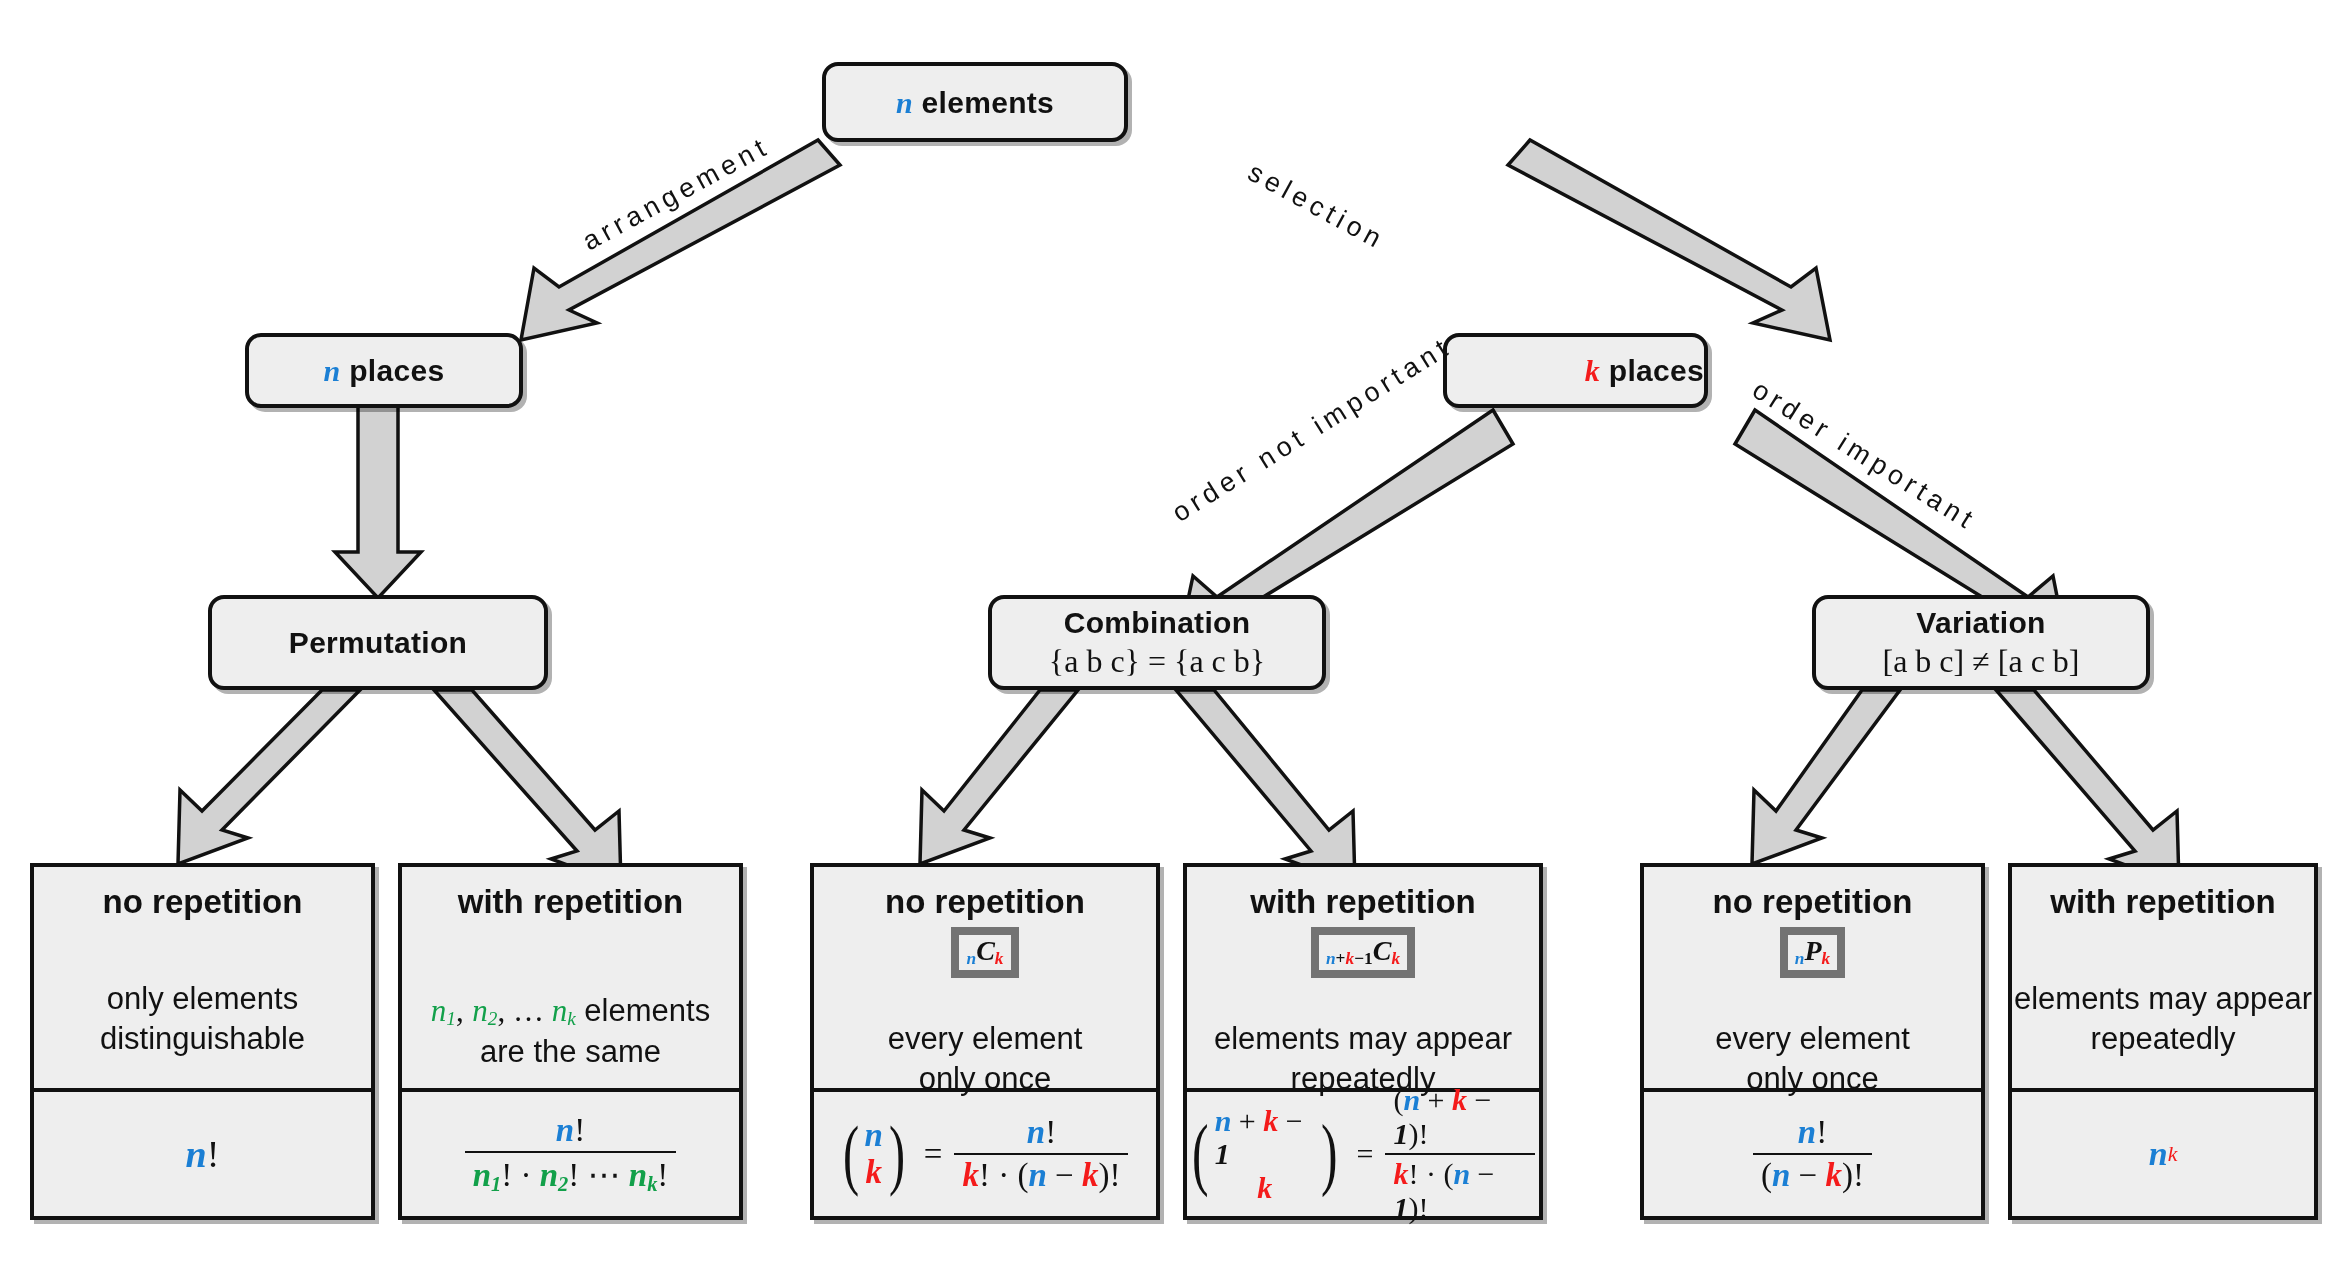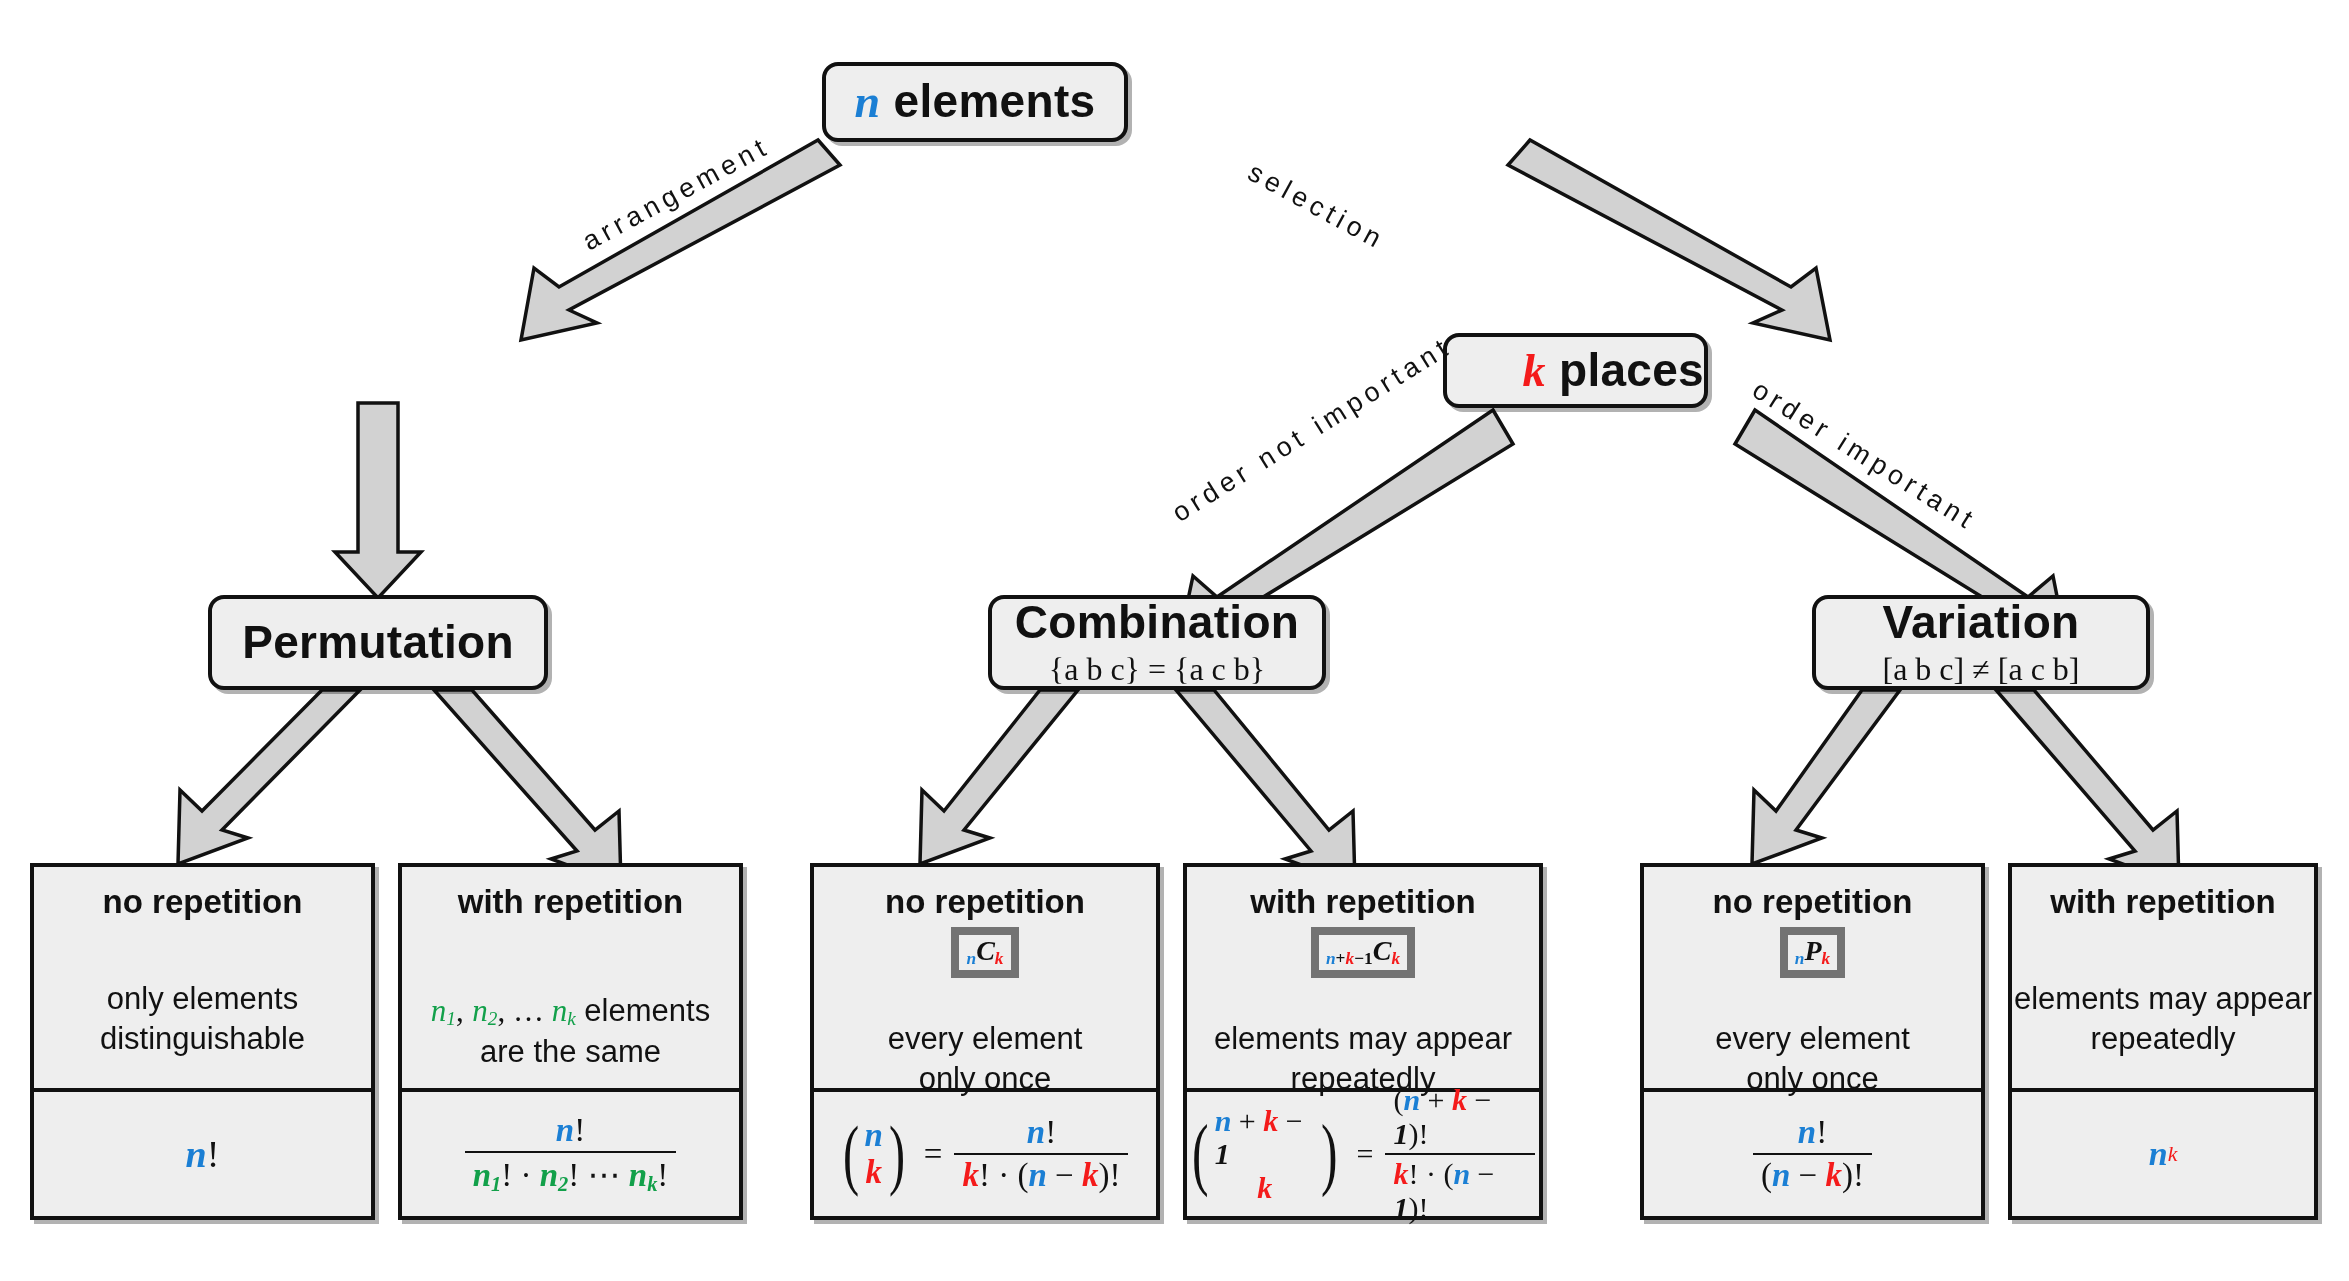"n elements" .node .title { font-size: 46px -> 30px }
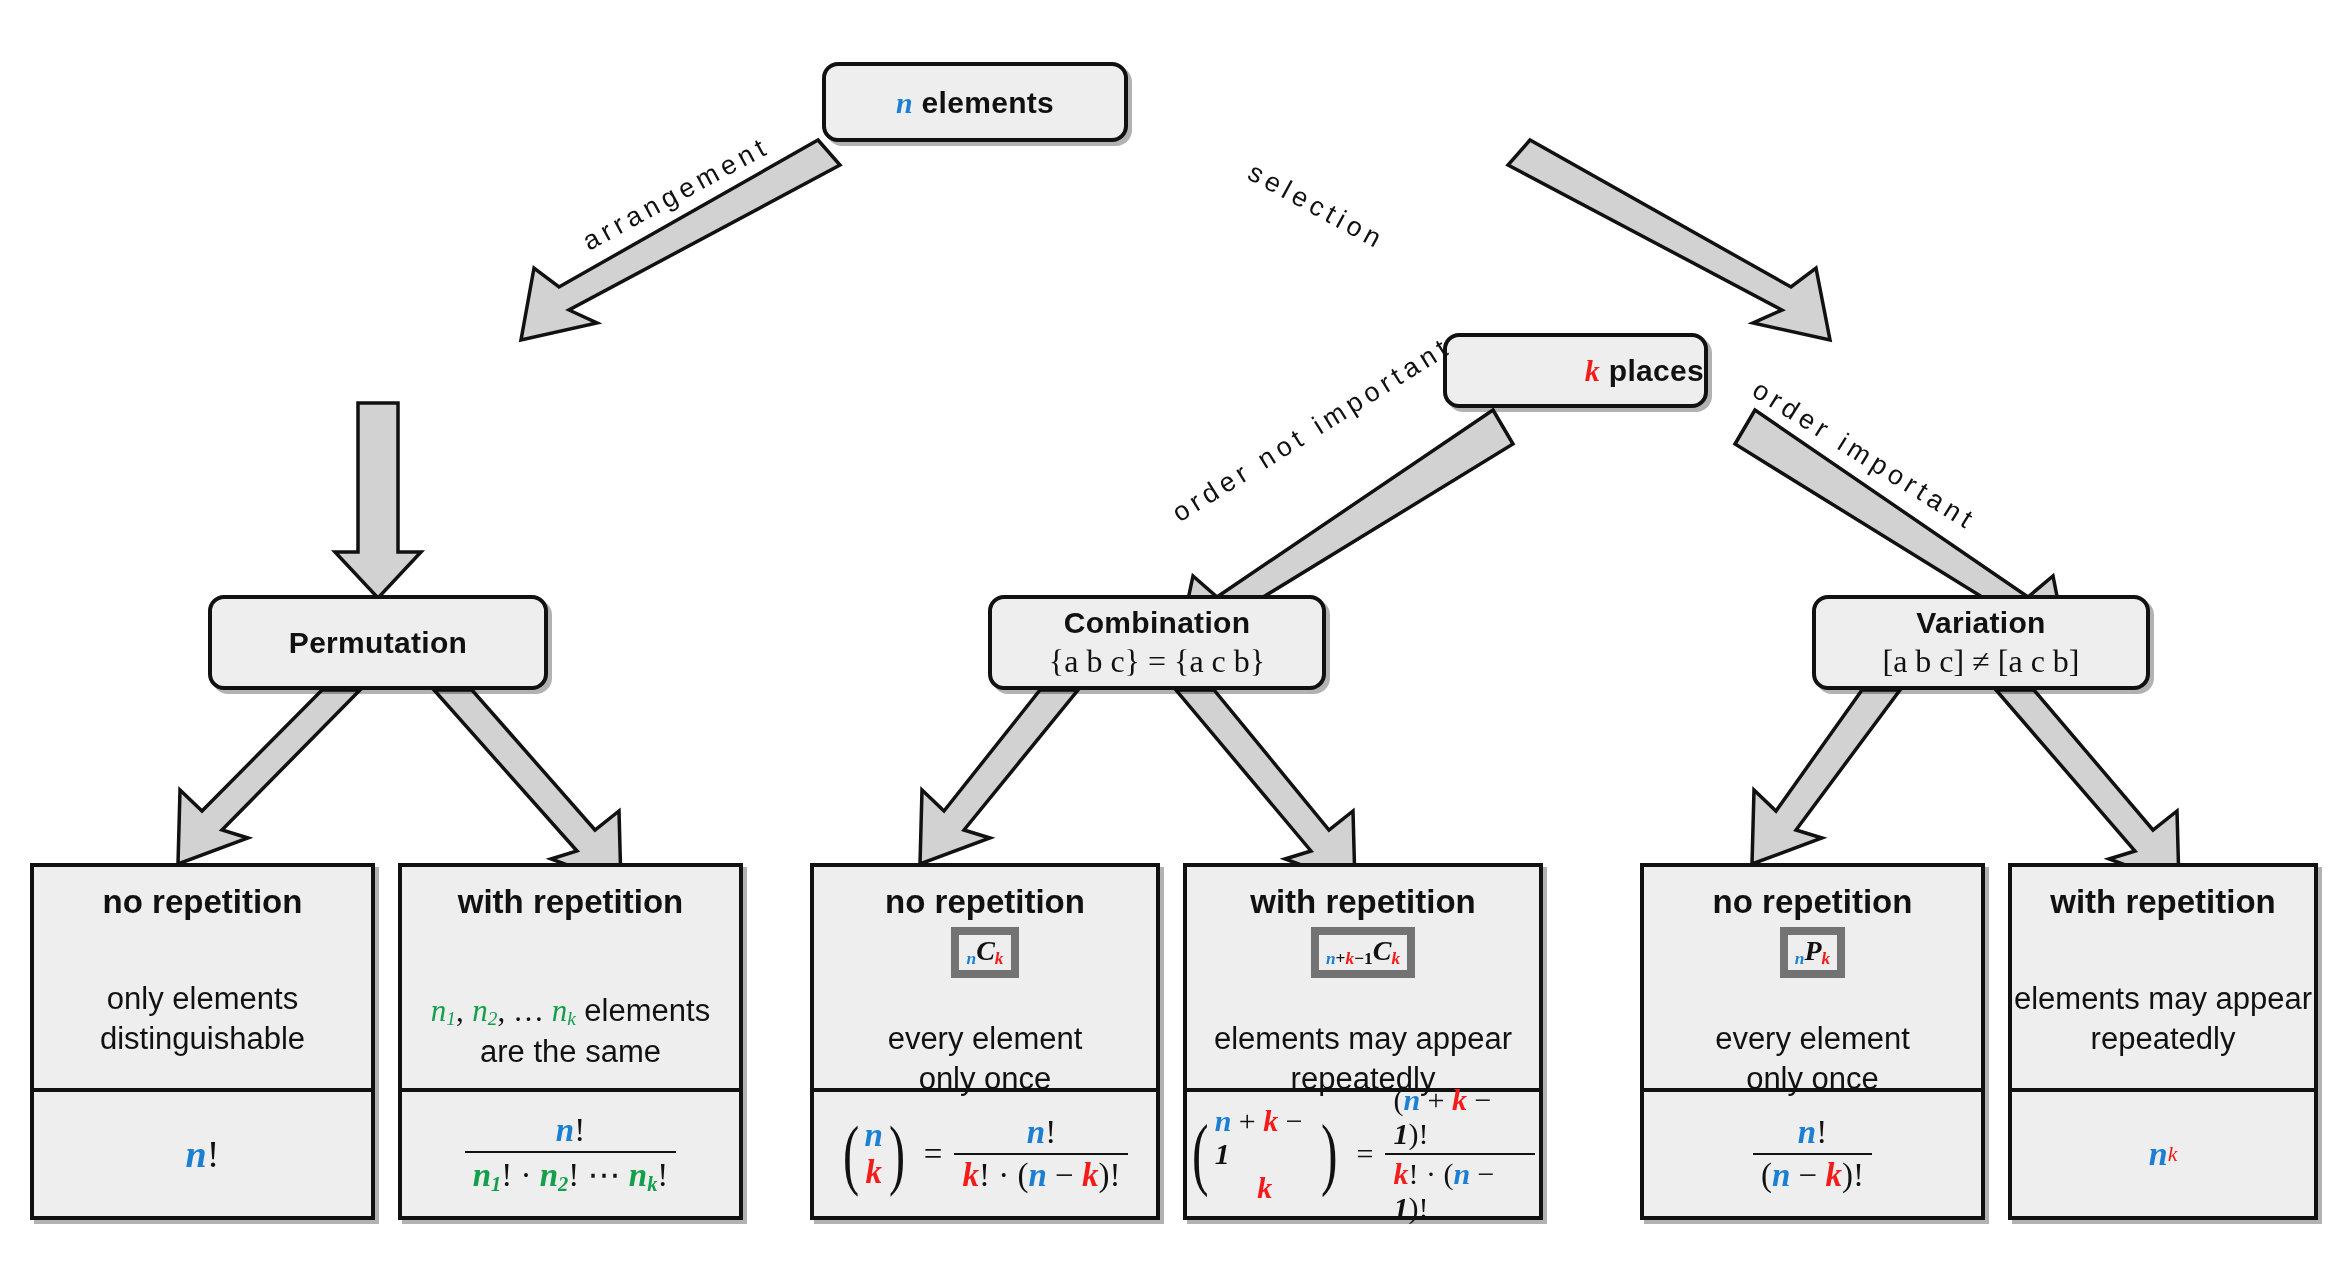"n places" div.node { html: none -> <div> <div> <span>n</span> <span>places</span> </div> </div> }
